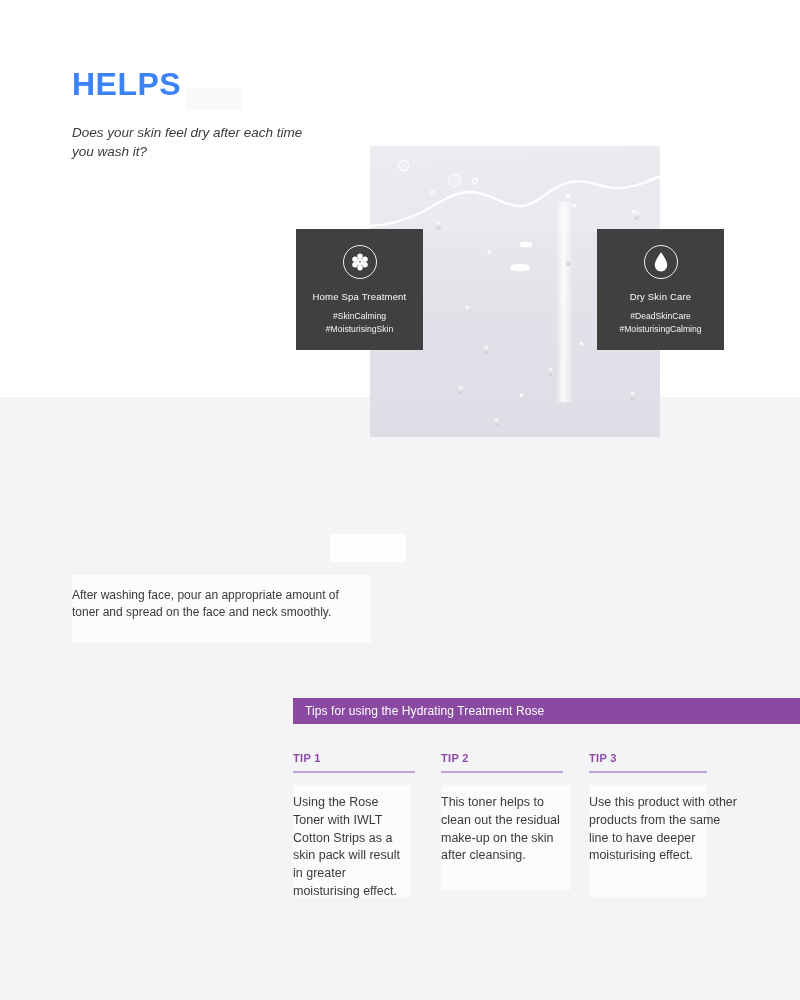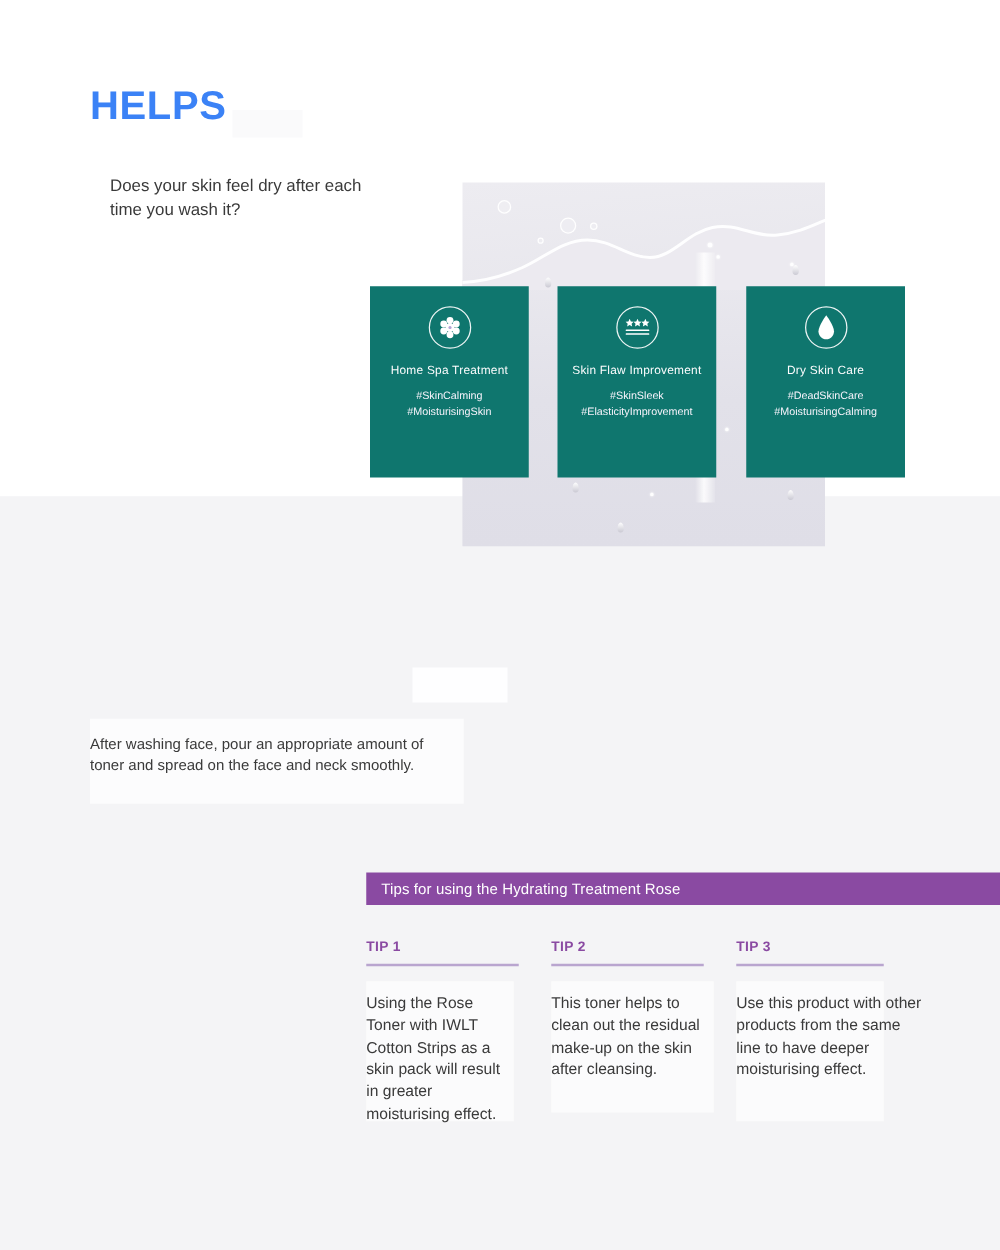"Does your skin feel dry" .helps-copy p { font-style: none -> italic; margin: 16px -> 0 }
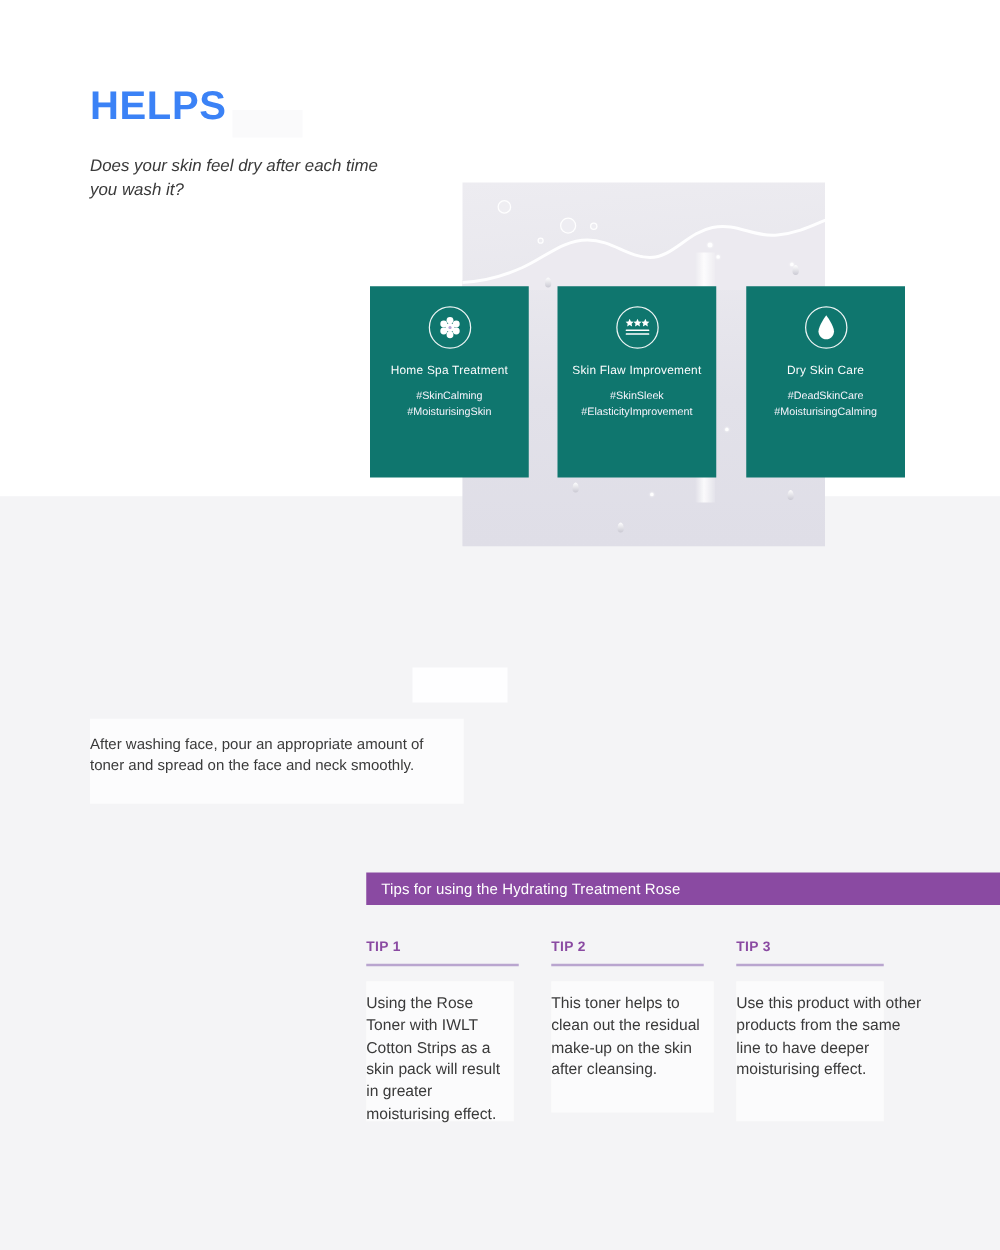"Home Spa Treatment" .card { background: #0f766e -> #404040; height: 153px -> 121px }
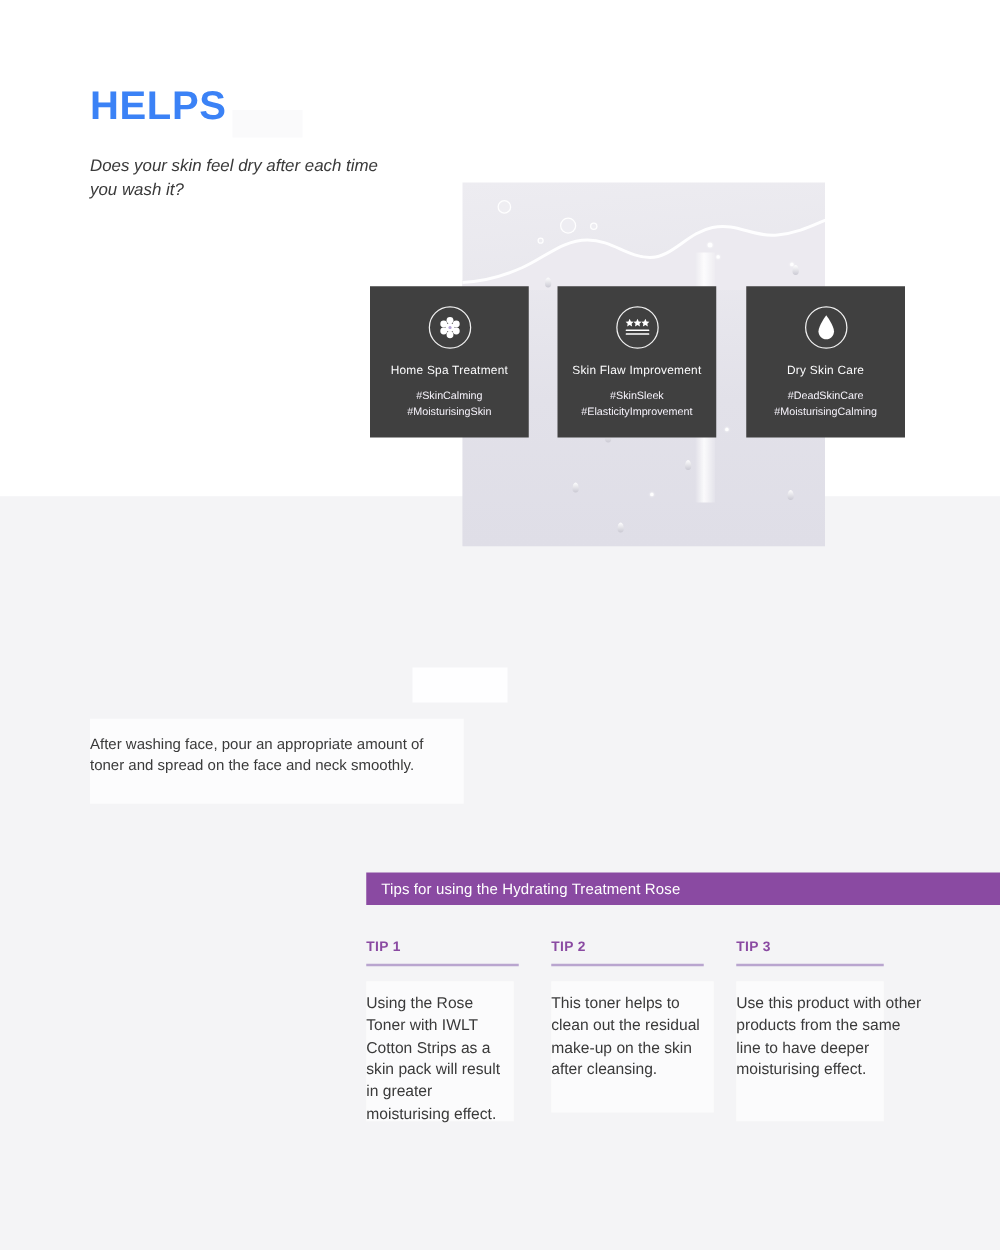"Skin Flaw Improvement" div.card { html: <div> <div> <svg> <path></path> <path></path> <path></path> <rect></rect> <rect></rect> </svg> </div> <div>Skin Flaw Improvement</div> <div>#SkinSleek #ElasticityImprovement</div> </div> -> none }
